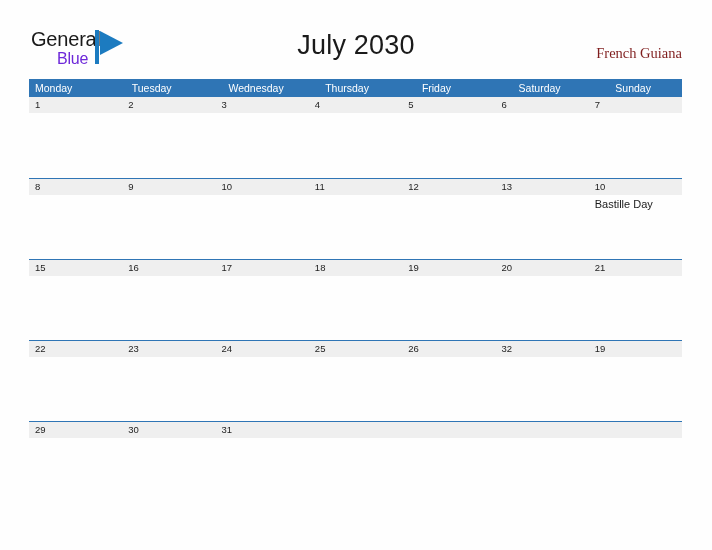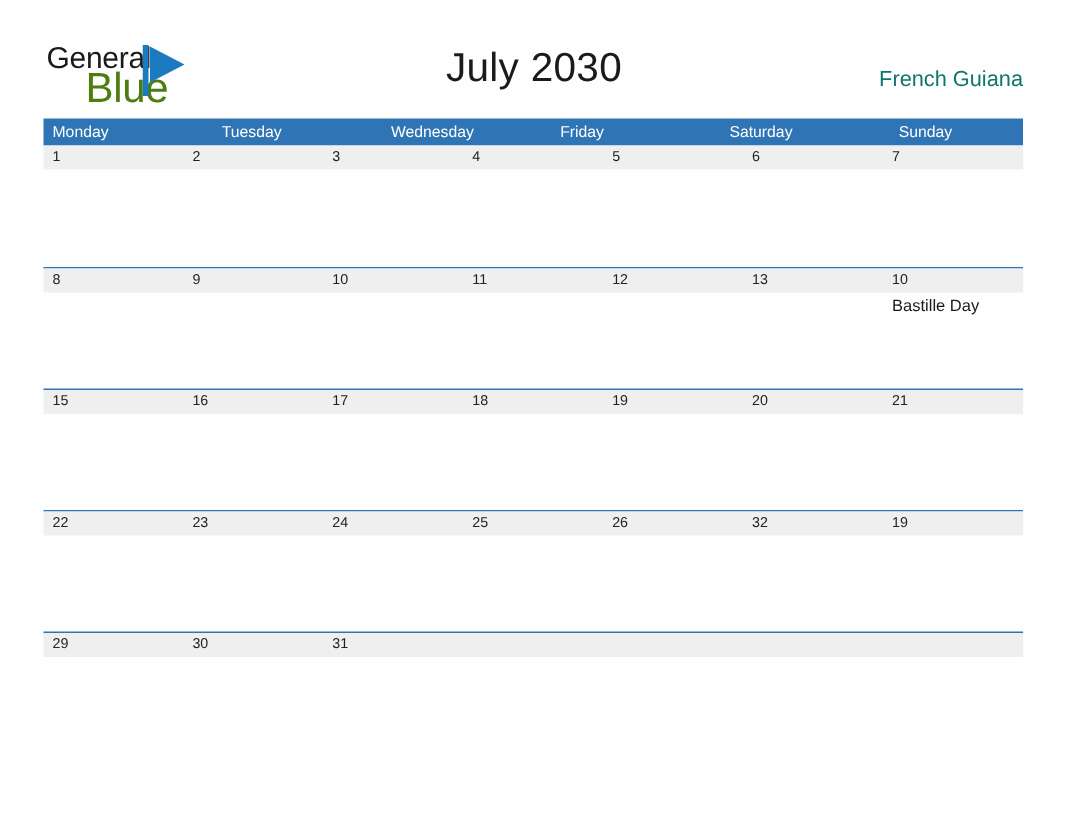"Blue" .logo-blue { color: #4d7c0f -> #6d28d9; font-size: 28px -> 16px }
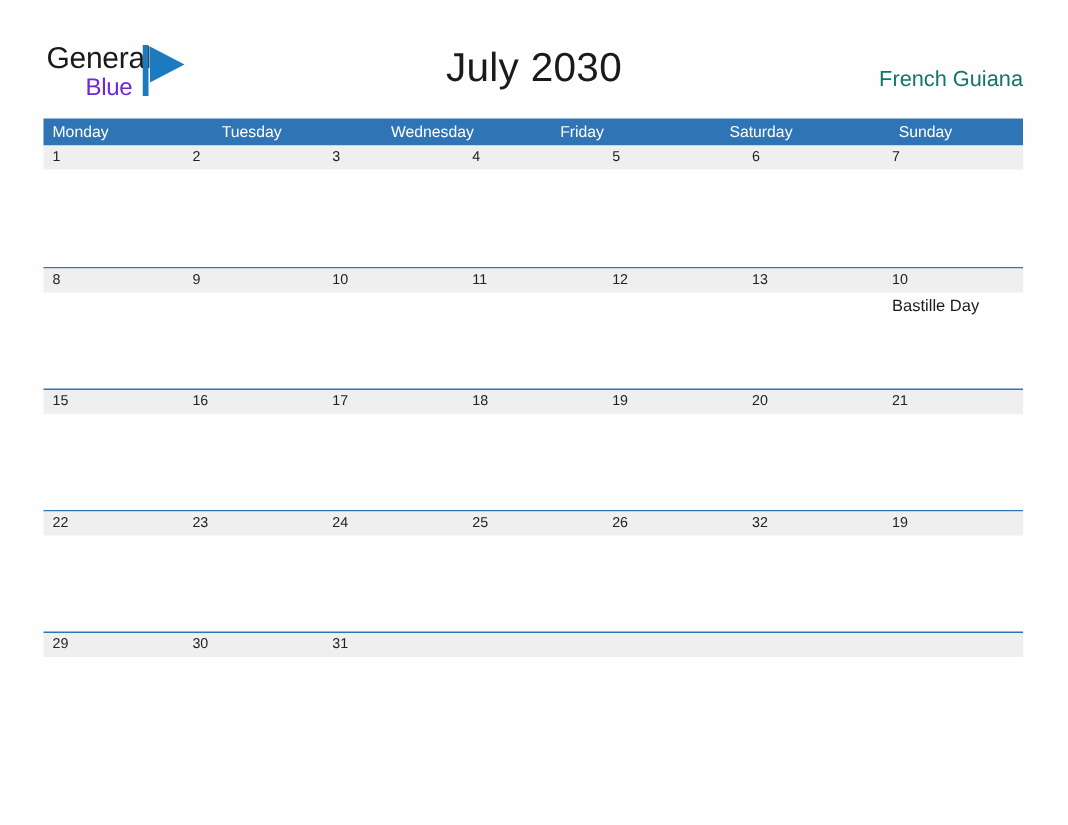"French Guiana" .locale { color: #0f766e -> #7f1d1d; font-family: Liberation Sans, sans-serif -> Liberation Serif, serif }
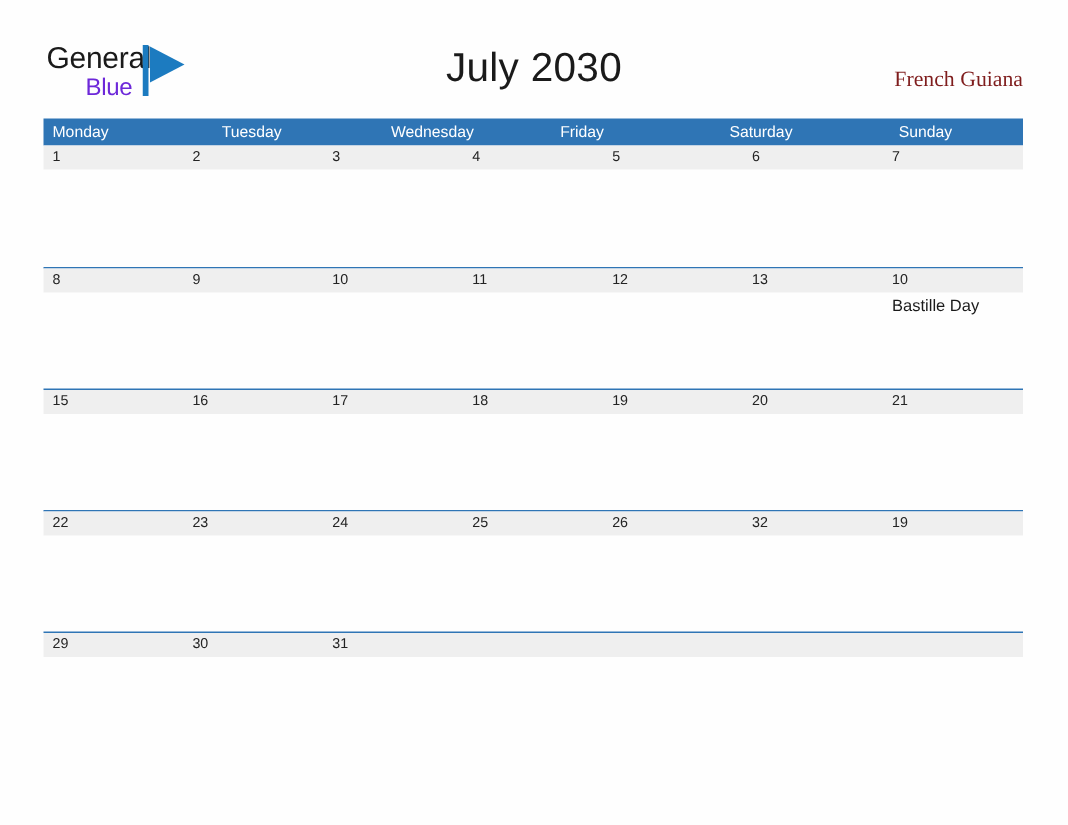"Friday" div.weekday { text: Friday -> Thursday }
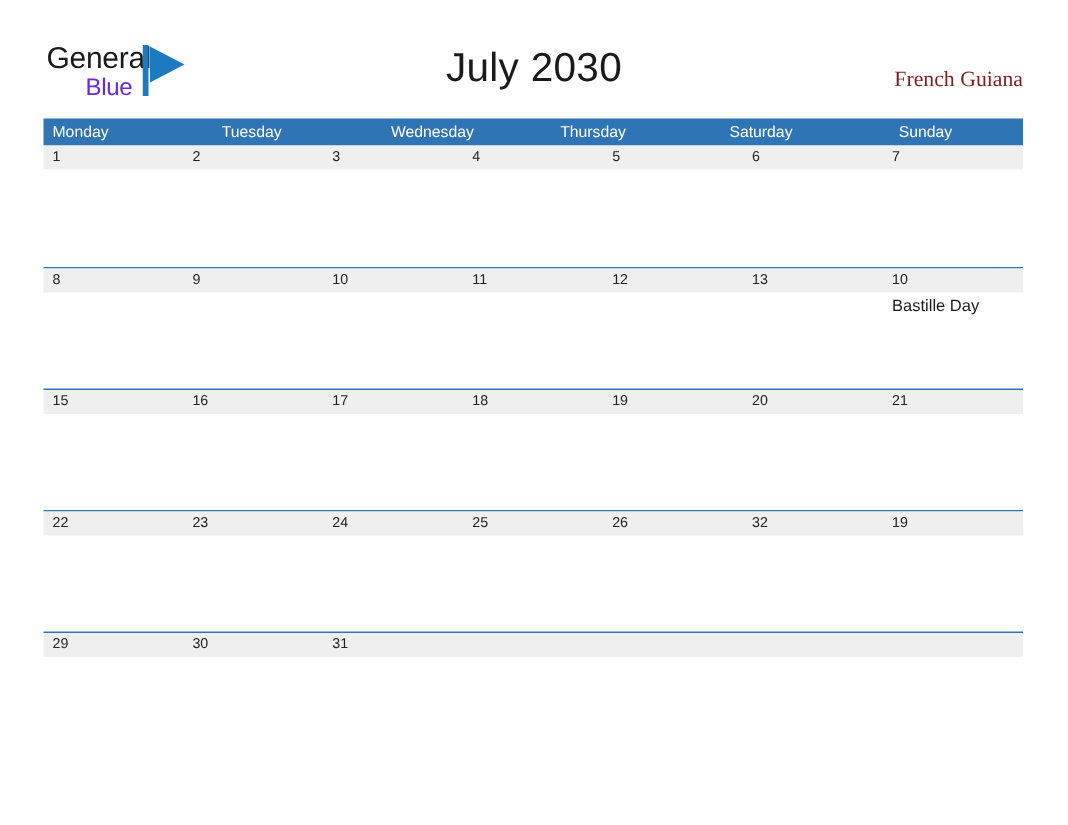"Friday" div.weekday { html: none -> <div>Friday</div> }
